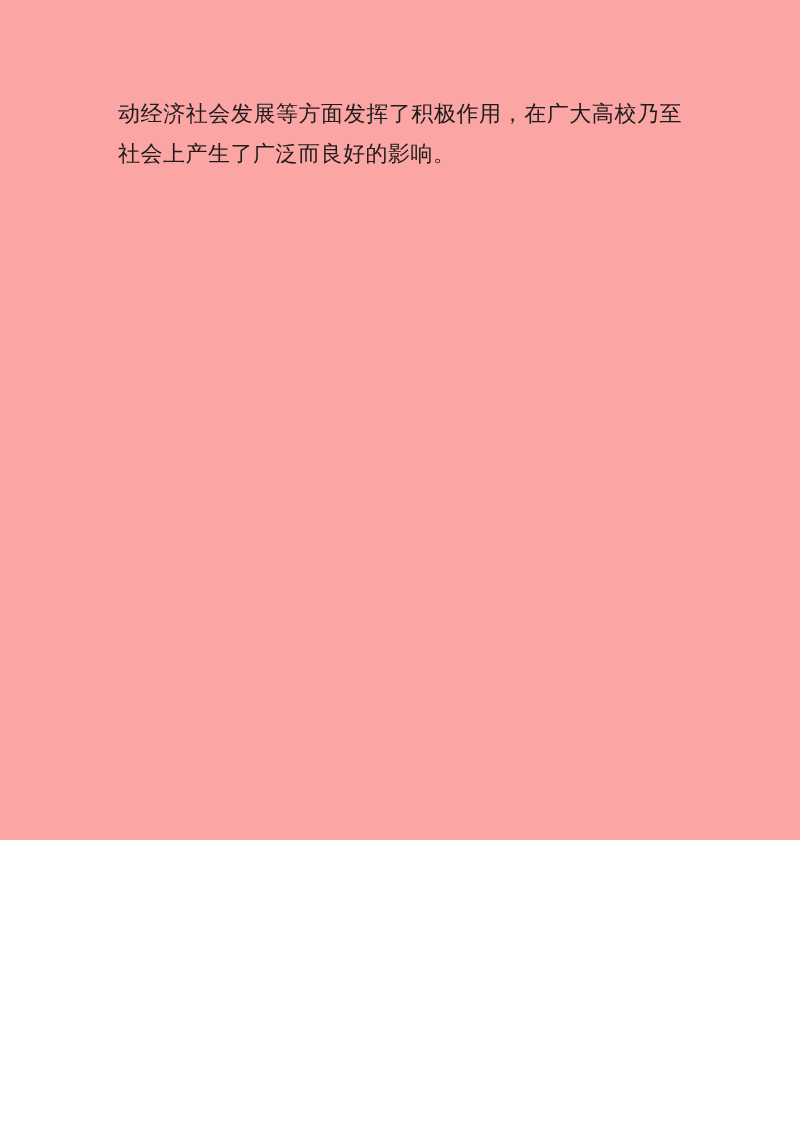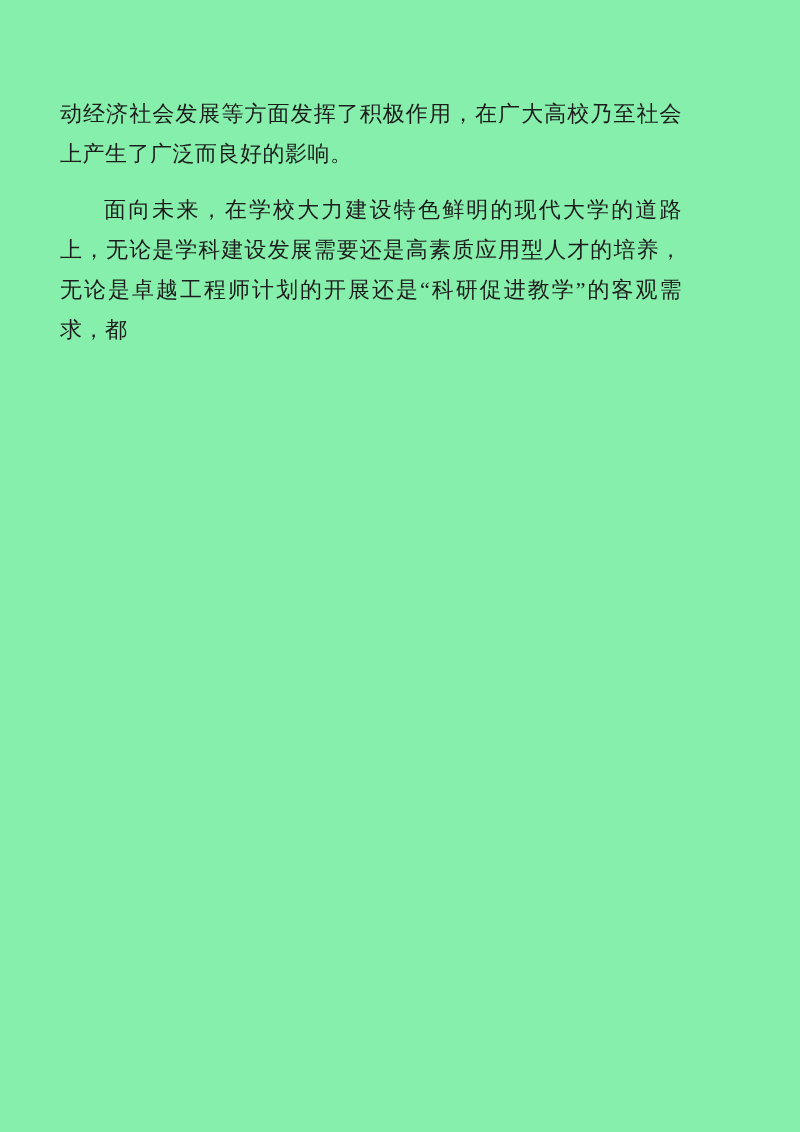"动经济社会发展等方面发挥了积极作用，在广大高校乃至社会上产生了广泛而良好的影响。" .page { background: #86efac -> #fca5a5; height: 1132px -> 840px; padding: 94px 118px 0 60px -> 94px 118px 0 118px }
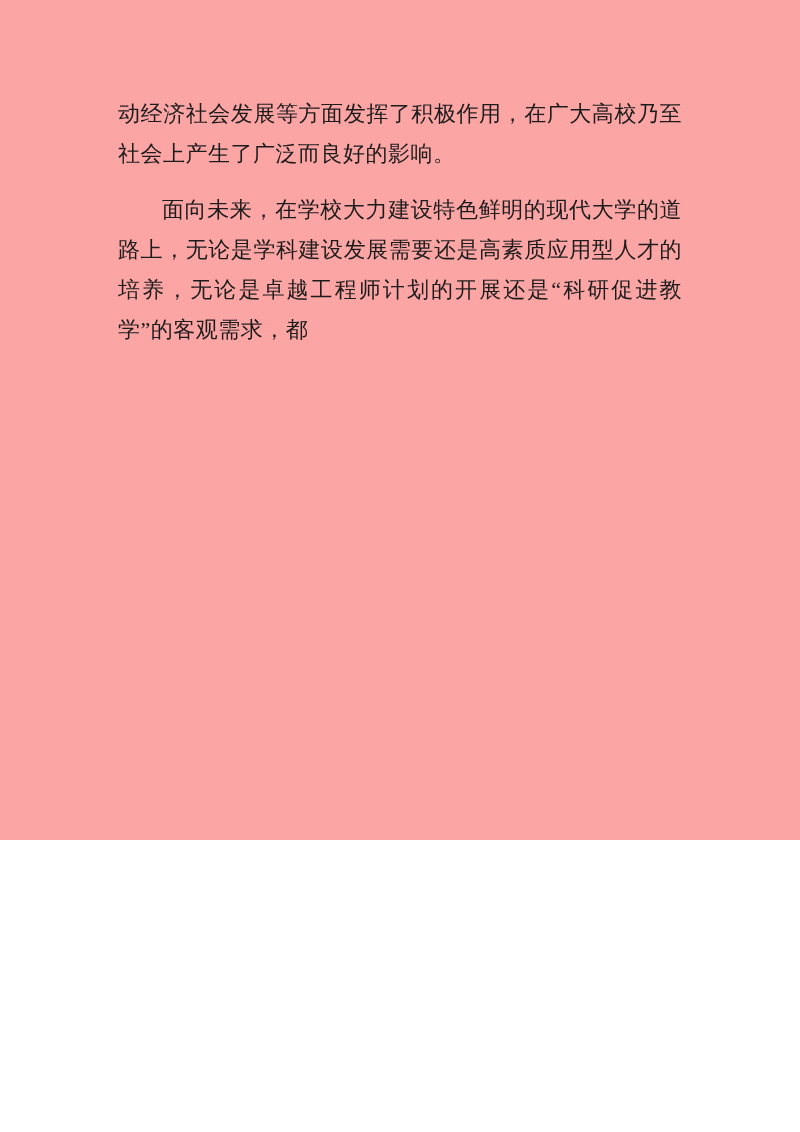"面向未来，在学校大力建设特色鲜明的现代大学的道路上，无论是学科建设发展需要还是高" p.para { html: <p>面向未来，在学校大力建设特色鲜明的现代大学的道路上，无论是学科建设发展需要还是高素质应用型人才的培养，无论是卓越工程师计划的开展还是“科研促进教学”的客观需求，都</p> -> none }
